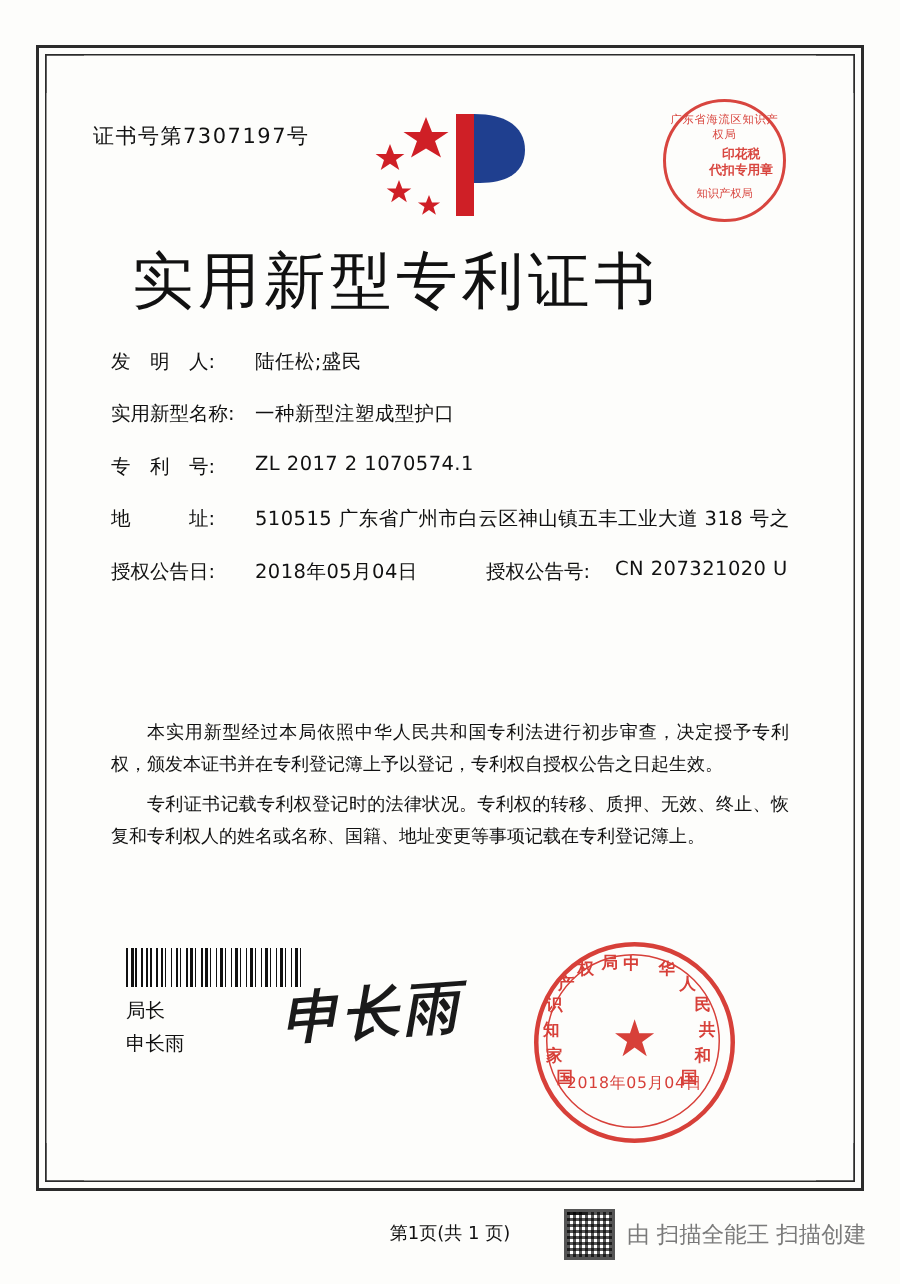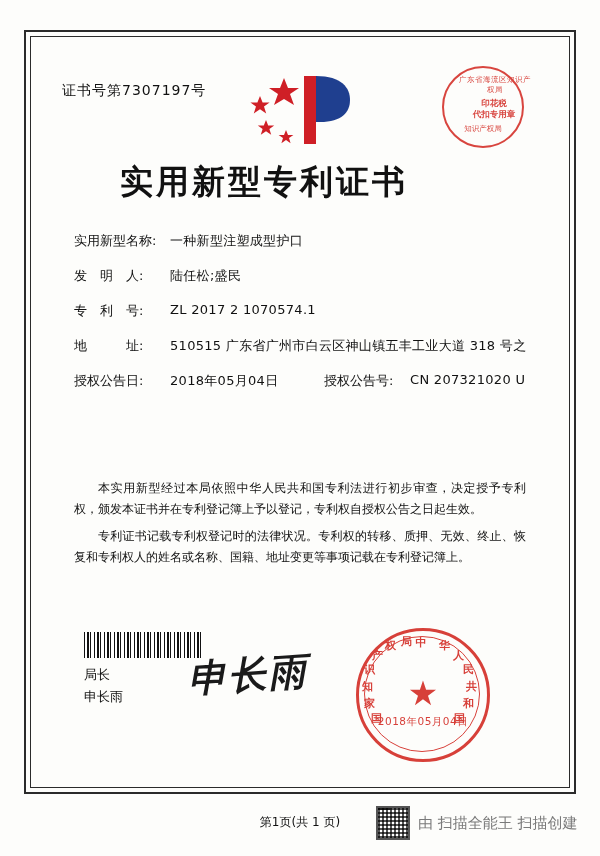"广东省海流区知识产权局" .seal-top .st-arc { left: 12px -> 0 }
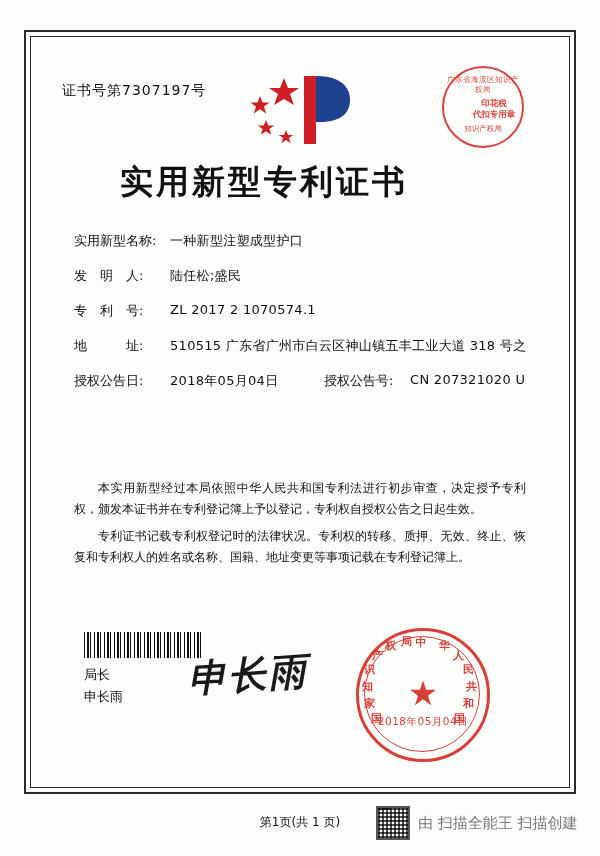"实用新型专利证书" .title { font-size: 33px -> 41px; font-weight: bold -> normal }
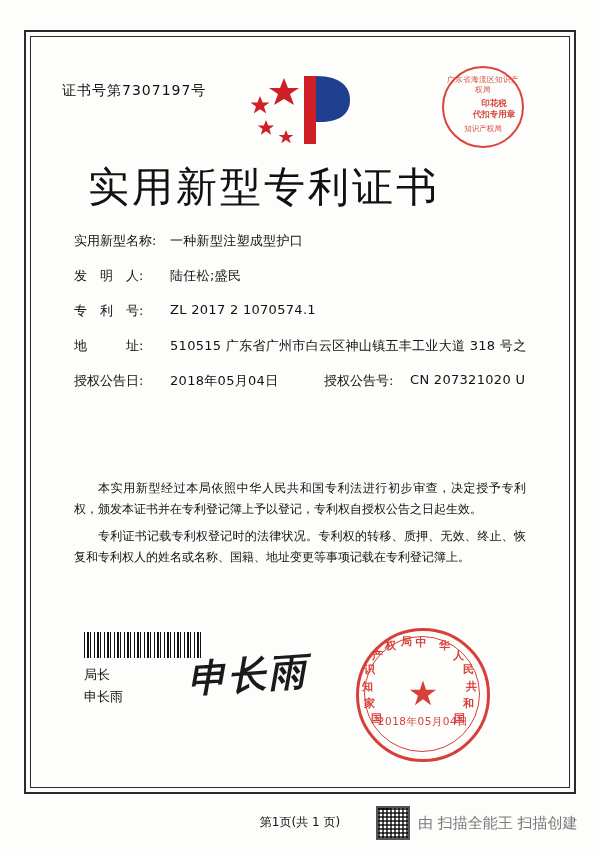"实用新型名称:" div.field-row { order: before "发 明 人:" -> after "发 明 人:" }
